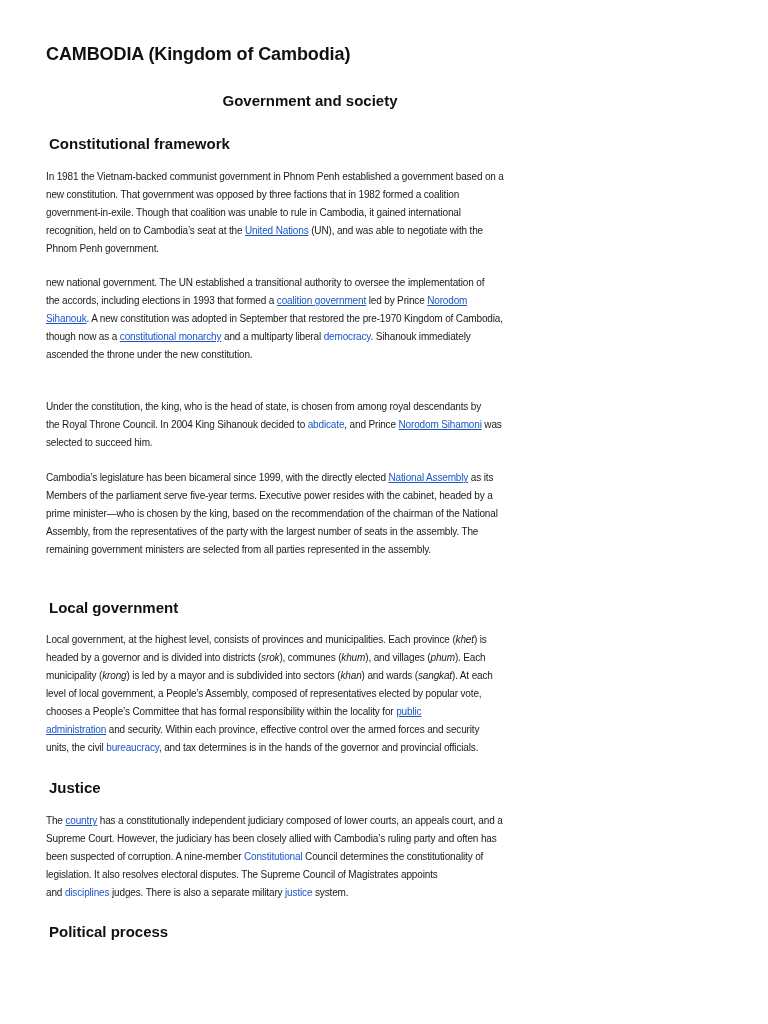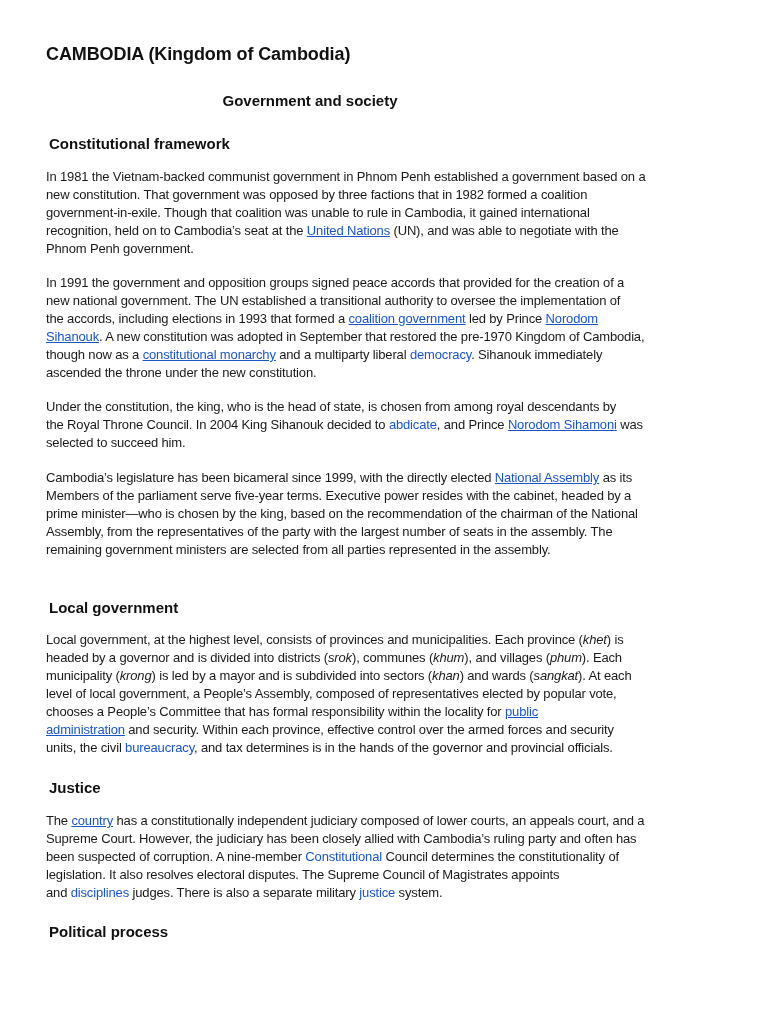"In 1981 the Vietnam-backed communist" .p { font-size: 13px -> 10px }
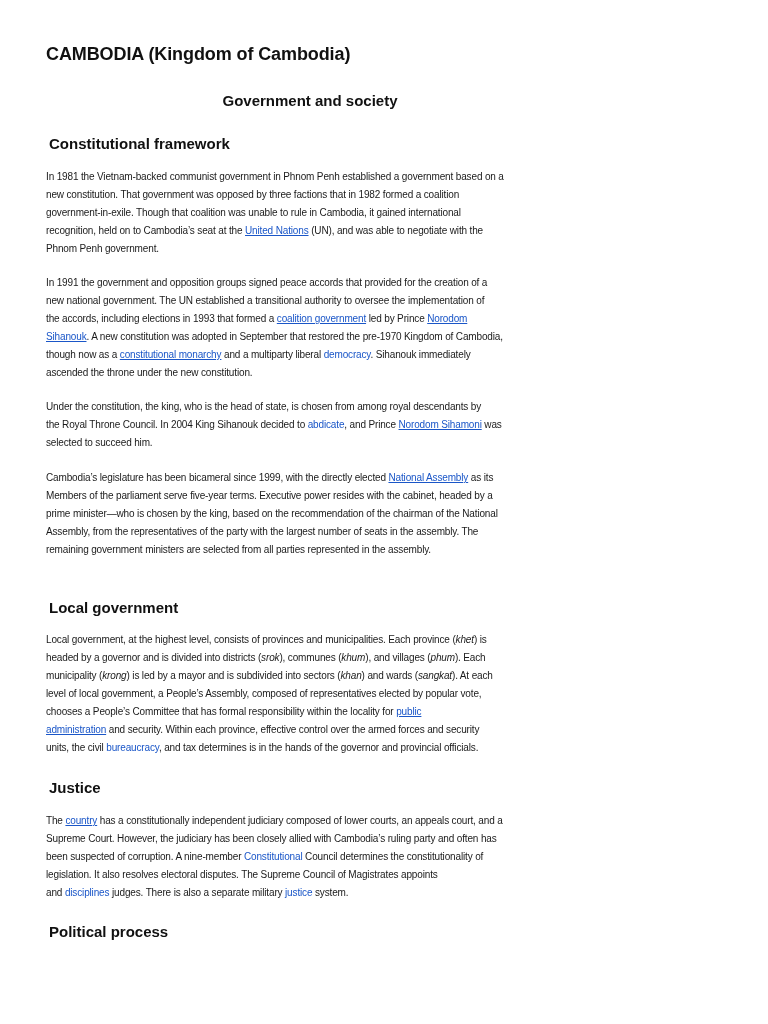"In 1991 the government and" span.line { html: <span>In 1991 the government and opposition groups signed peace accords that provided for the creation of a</span> -> none }
